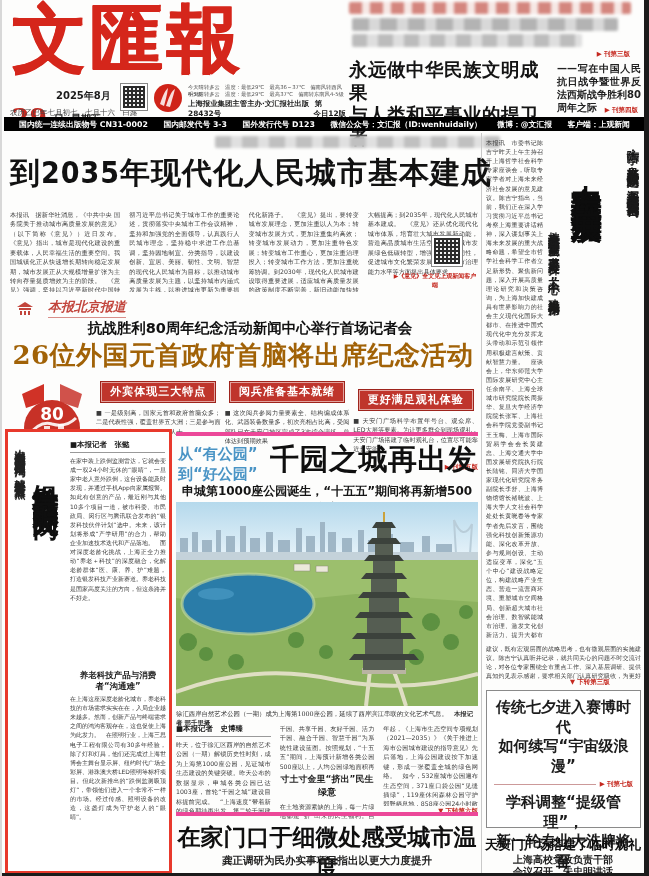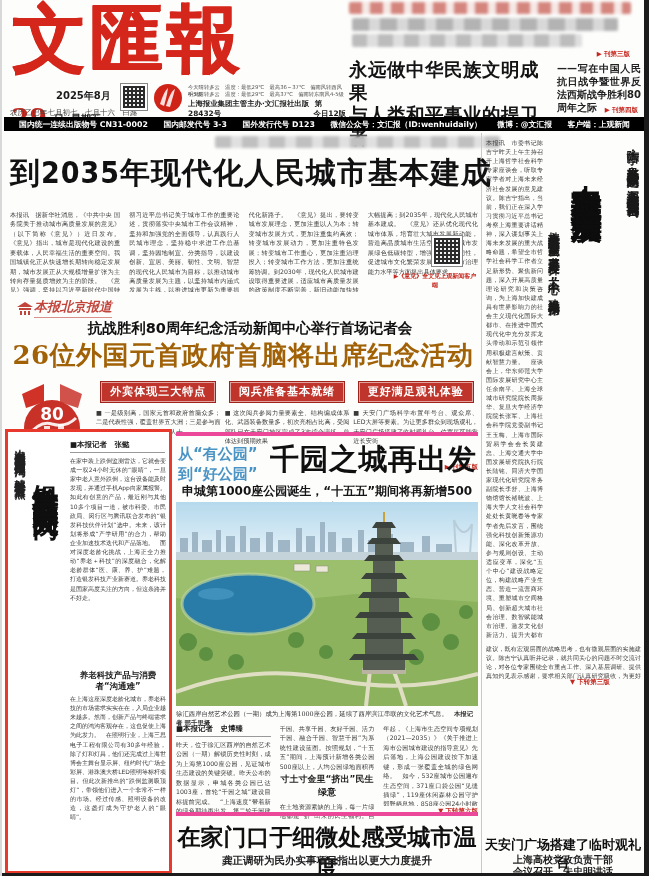"本报北京报道" div.abs { gap: 0 -> 14px }
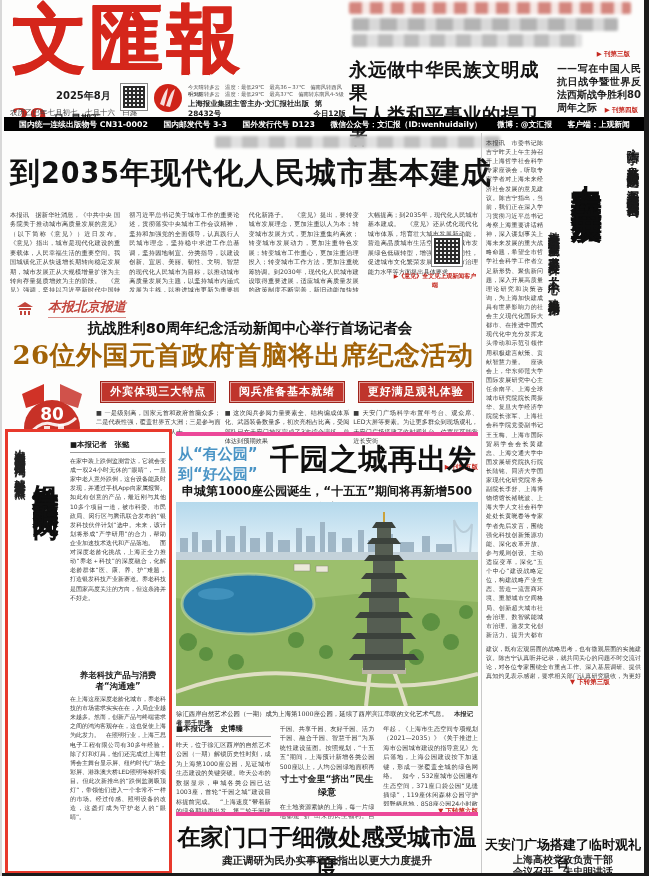"外宾体现三大特点" div.abs { align-items: none -> flex-end }
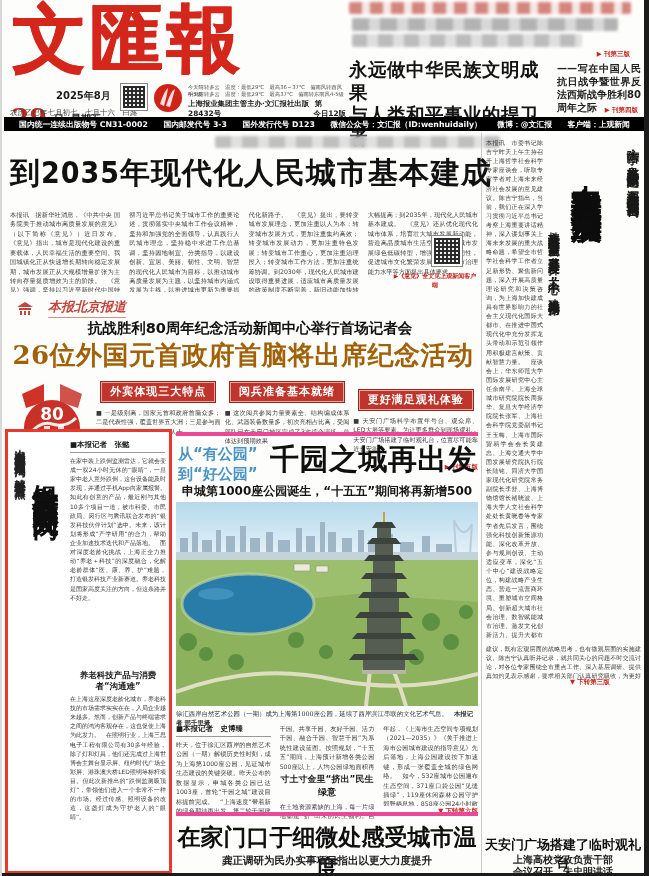"传统七夕进入赛博时代" div.abs { html: none -> <div> <div>传统七夕进入赛博时代</div> <div>如何续写“宇宙级浪漫”</div> <div> <div></div> <span>▶ 刊第七版</span> </div> <div>学科调整“提级管理”，</div> <div>新一轮专业大洗牌将至</div> <div>《高等教育学科专业设置调整优化行动方案（2025—2027年）》印发，“5项机制＋6项行动”提升人才匹配度</div> </div> }
